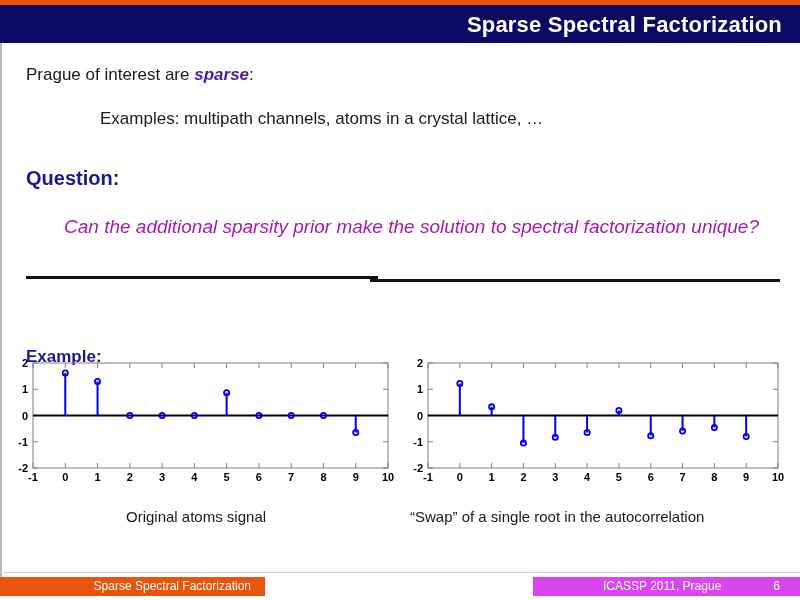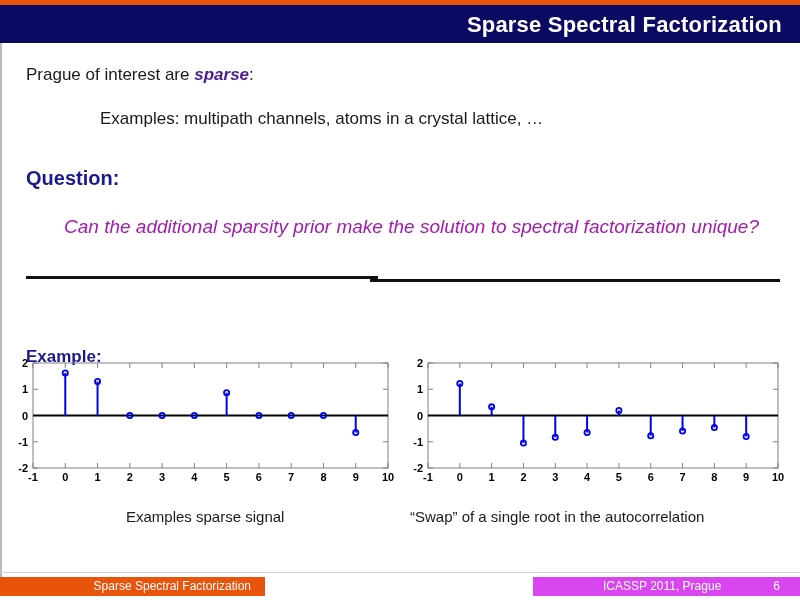"Examples sparse signal" div.caption { text: Examples sparse -> Original atoms }
